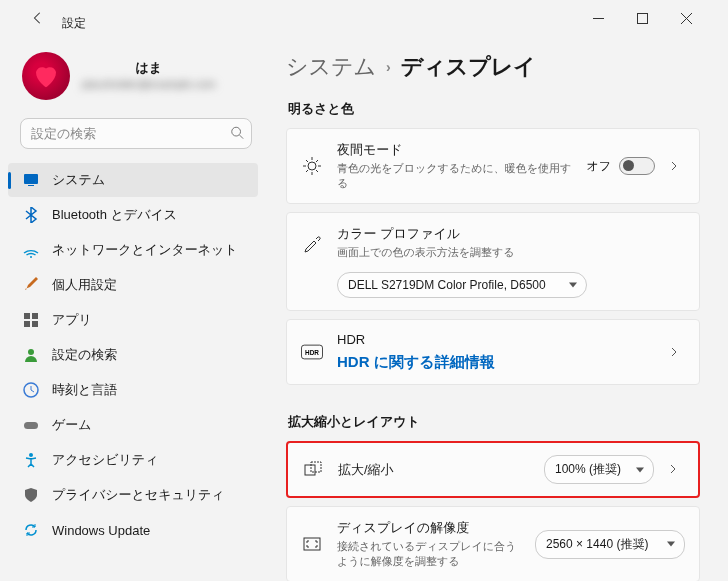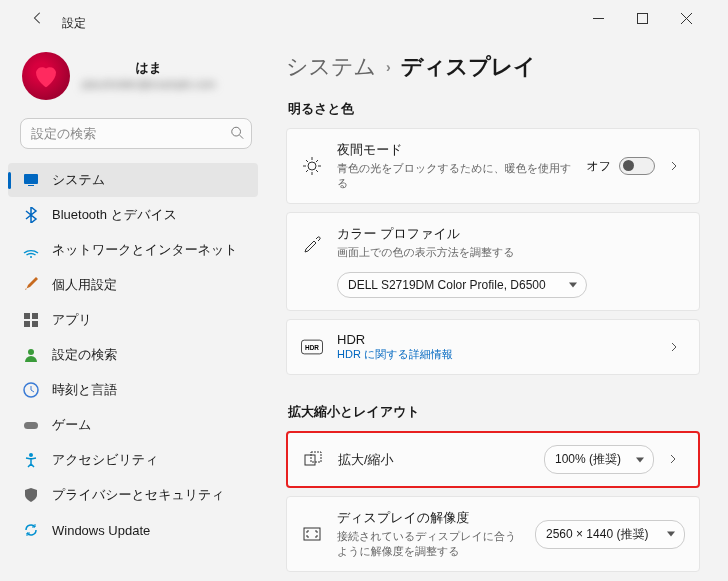"HDR に関する詳細情報" .row .link { font-size: 11px -> 15px; font-weight: 400 -> 700; margin-top: none -> 6px }
